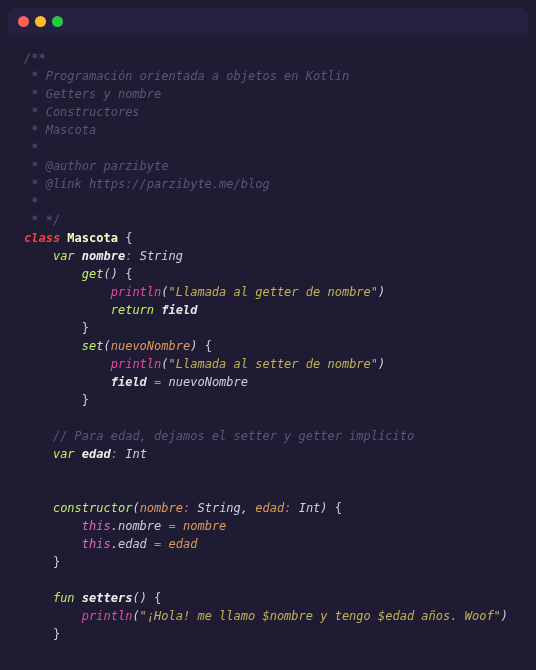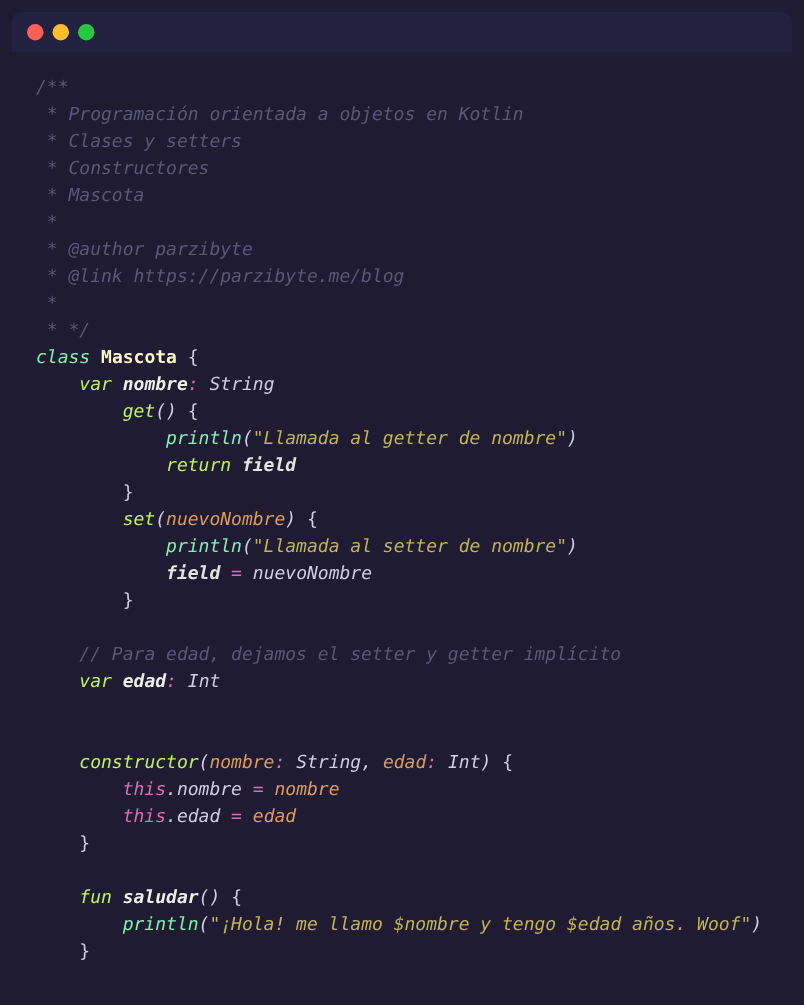"* Clases y setters" span.comment { text: Clases y setters -> Getters y nombre }
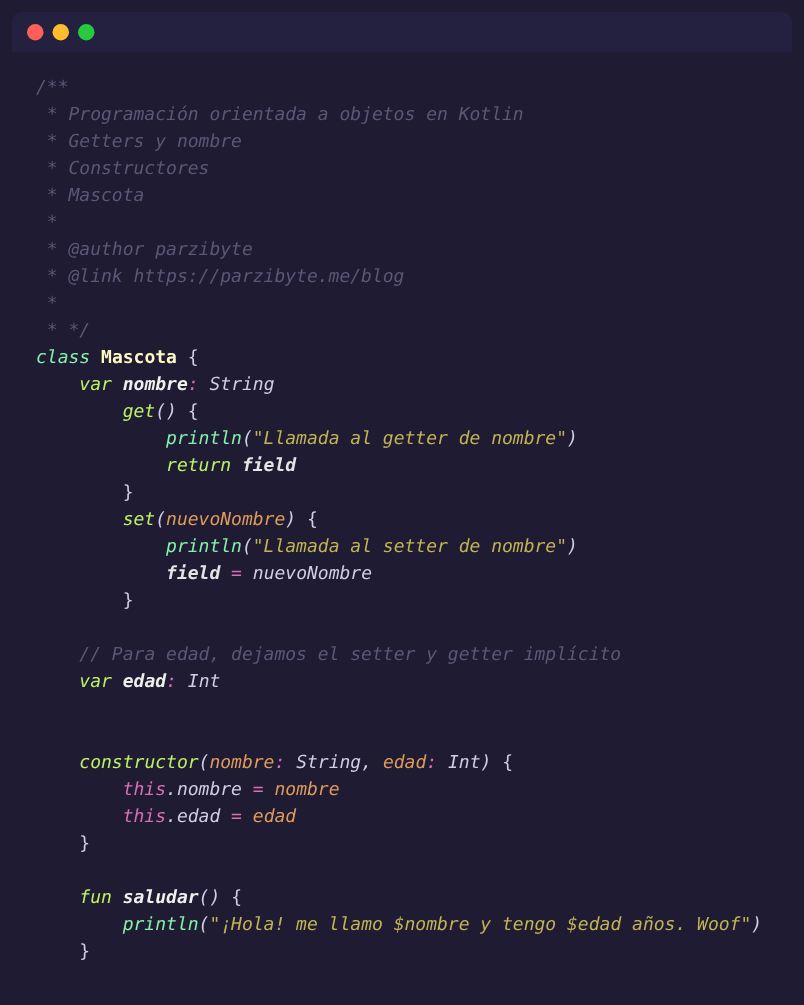"class" .classname-kw { color: #86efac -> #ef4444; font-weight: normal -> bold }
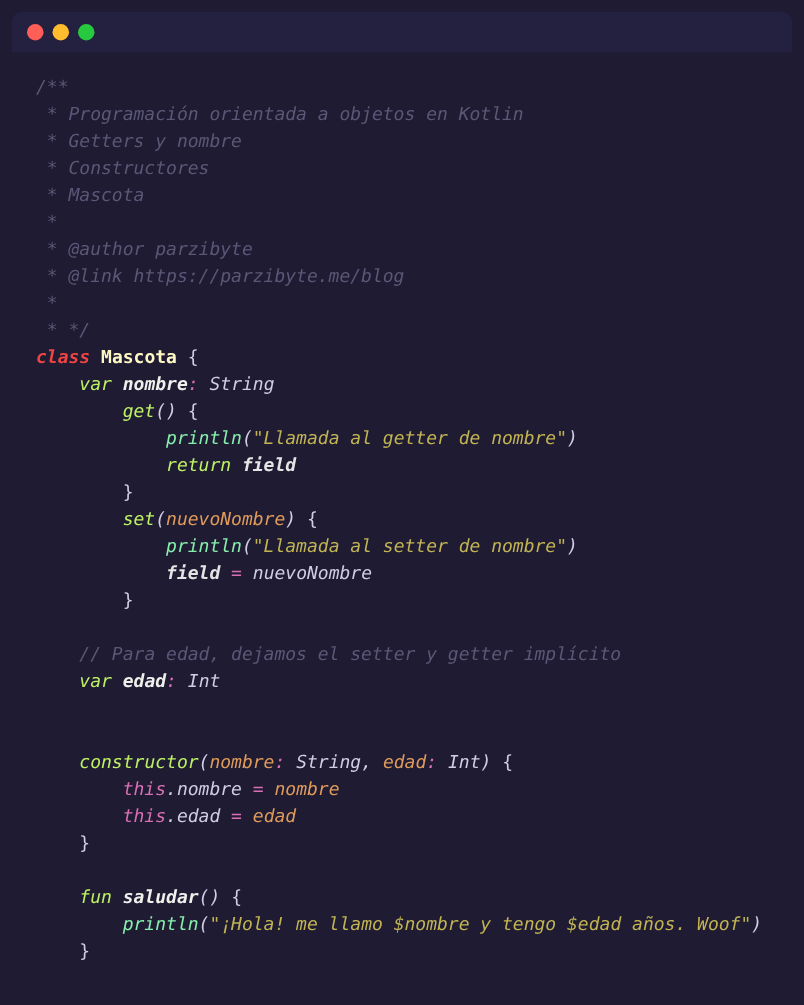"println" .funcname { color: #86efac -> #ec4899 }
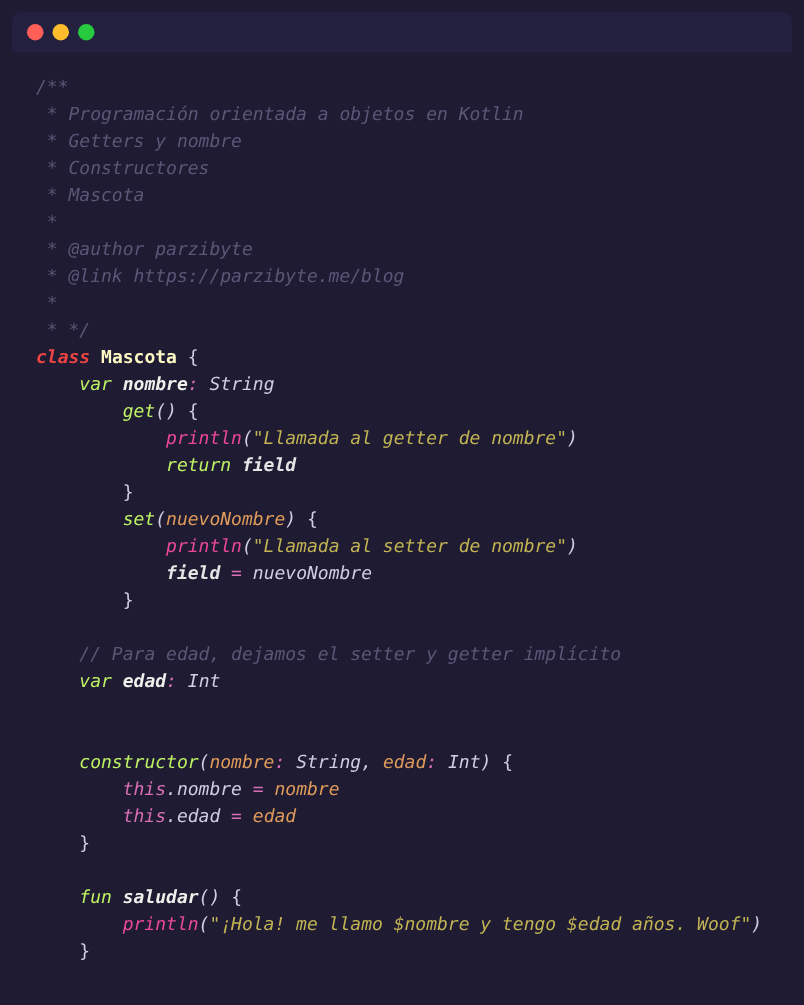"saludar" span.property { text: saludar -> setters }
